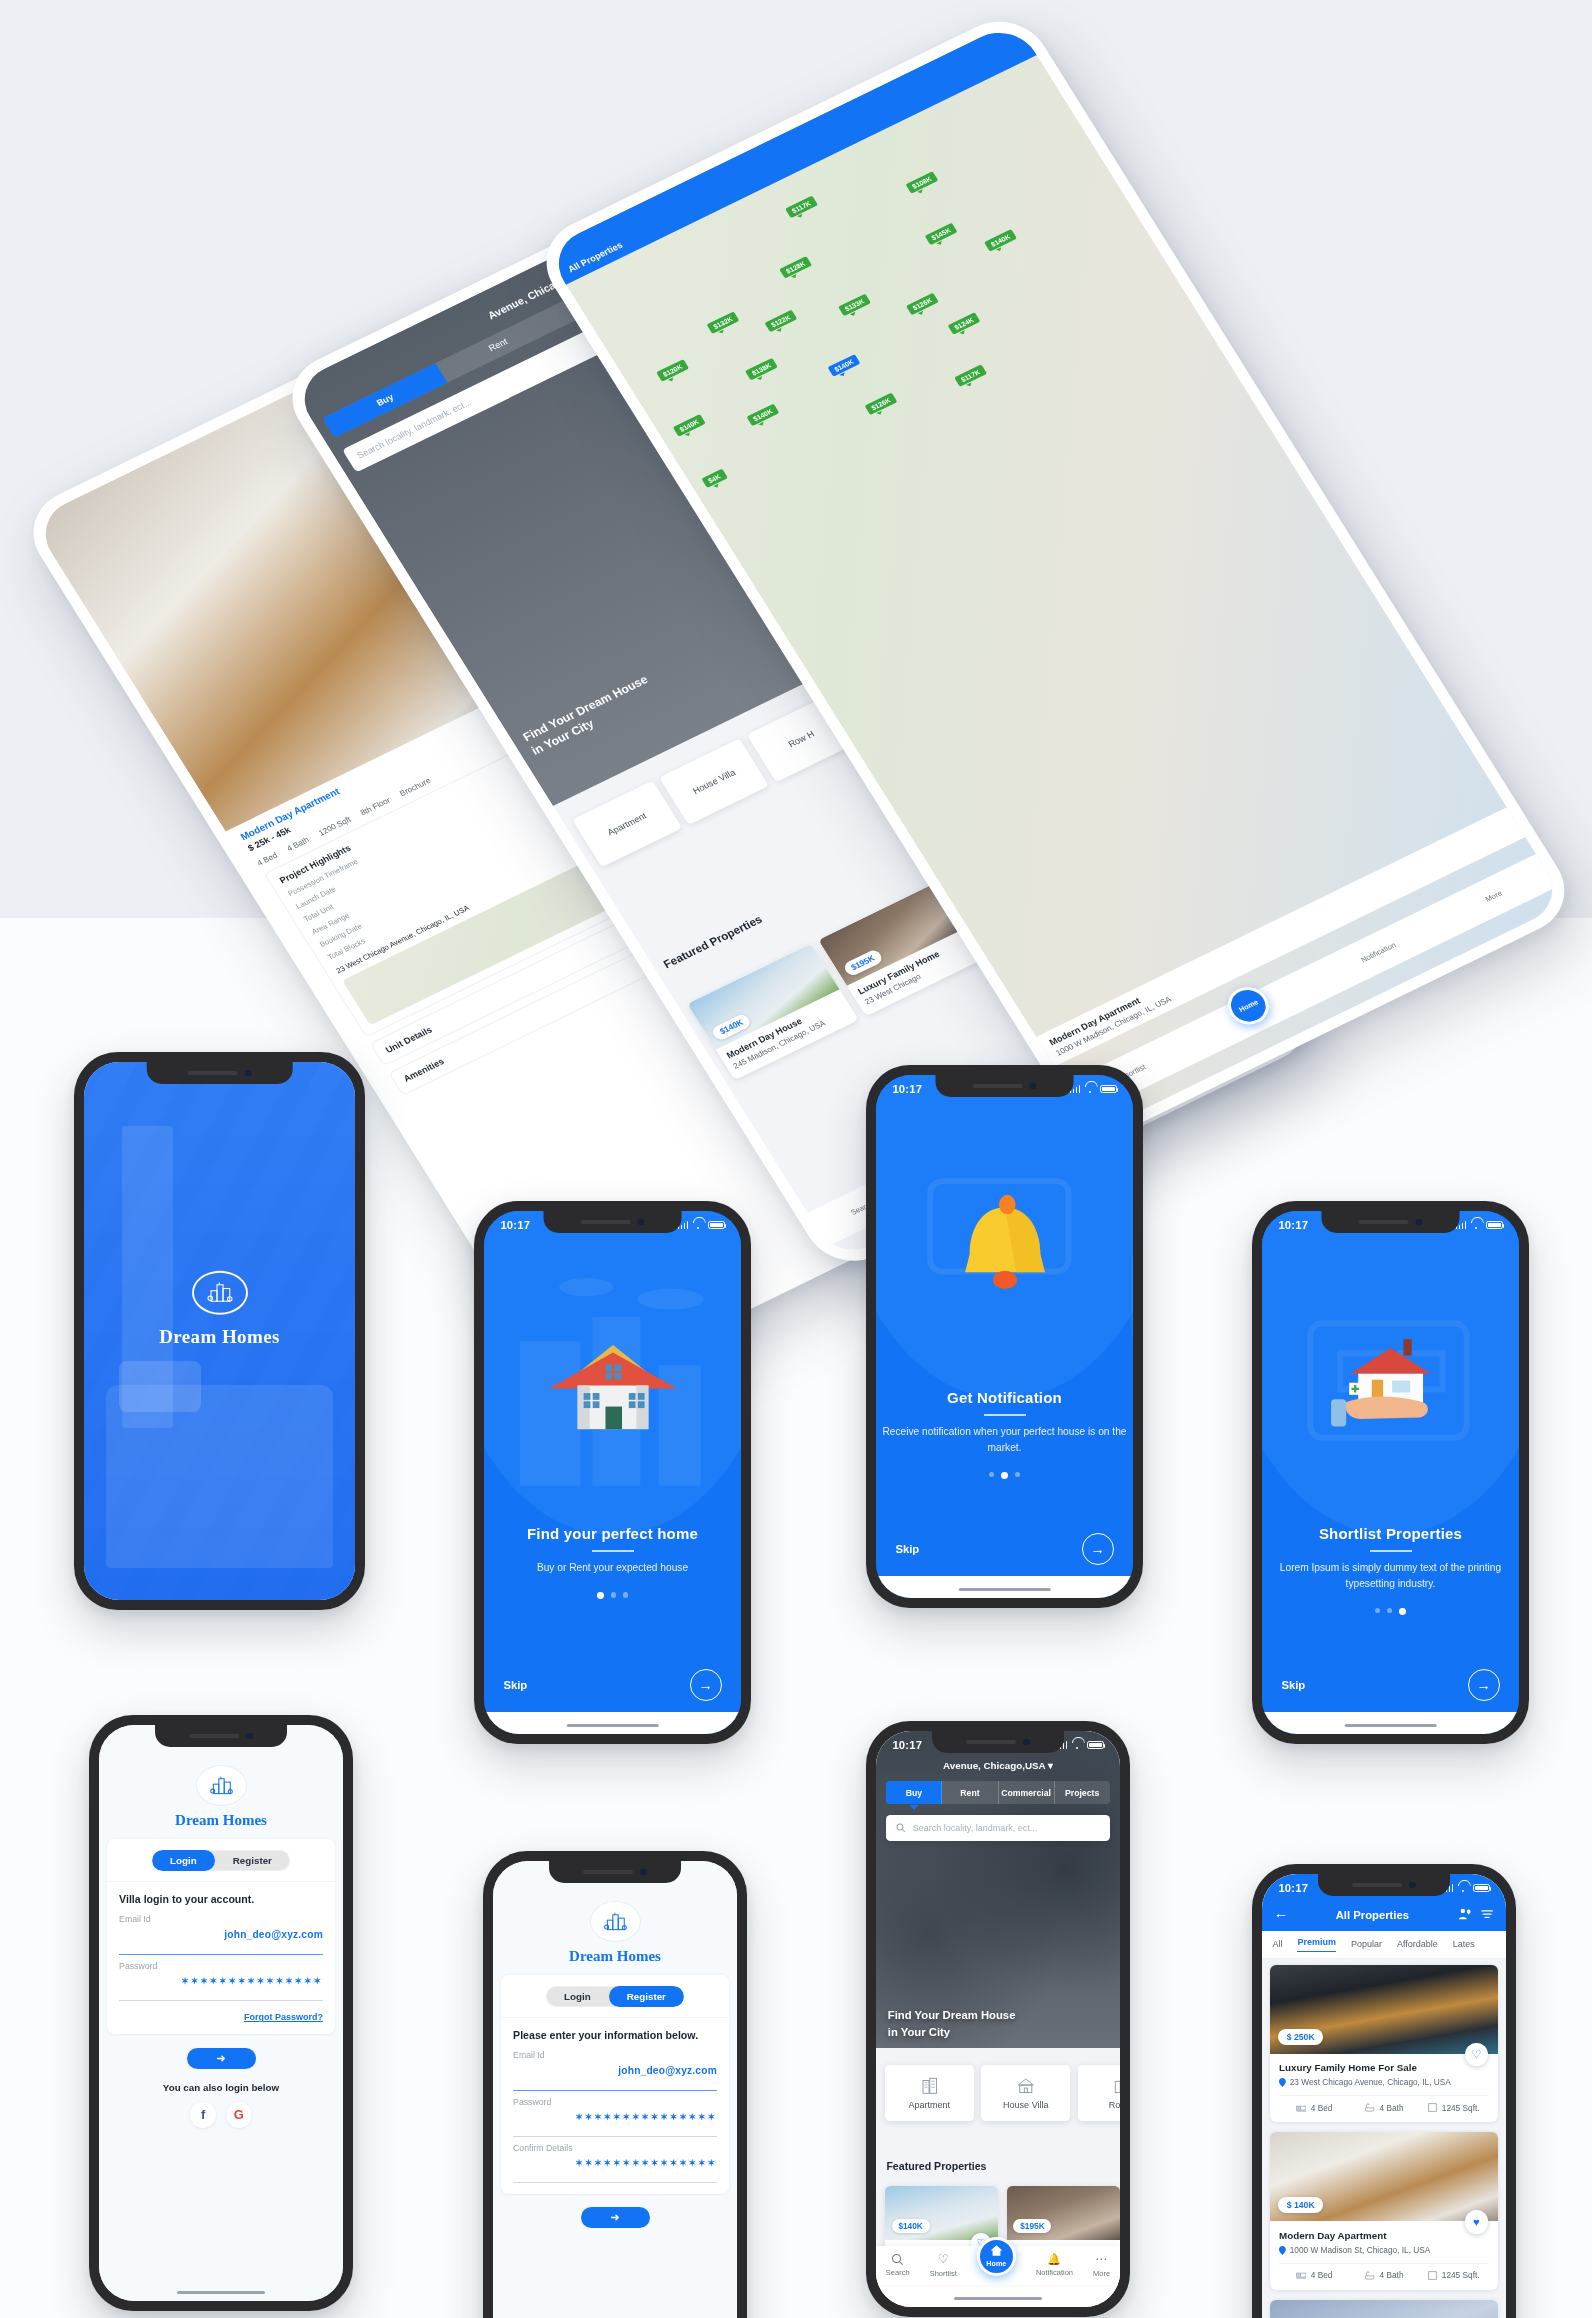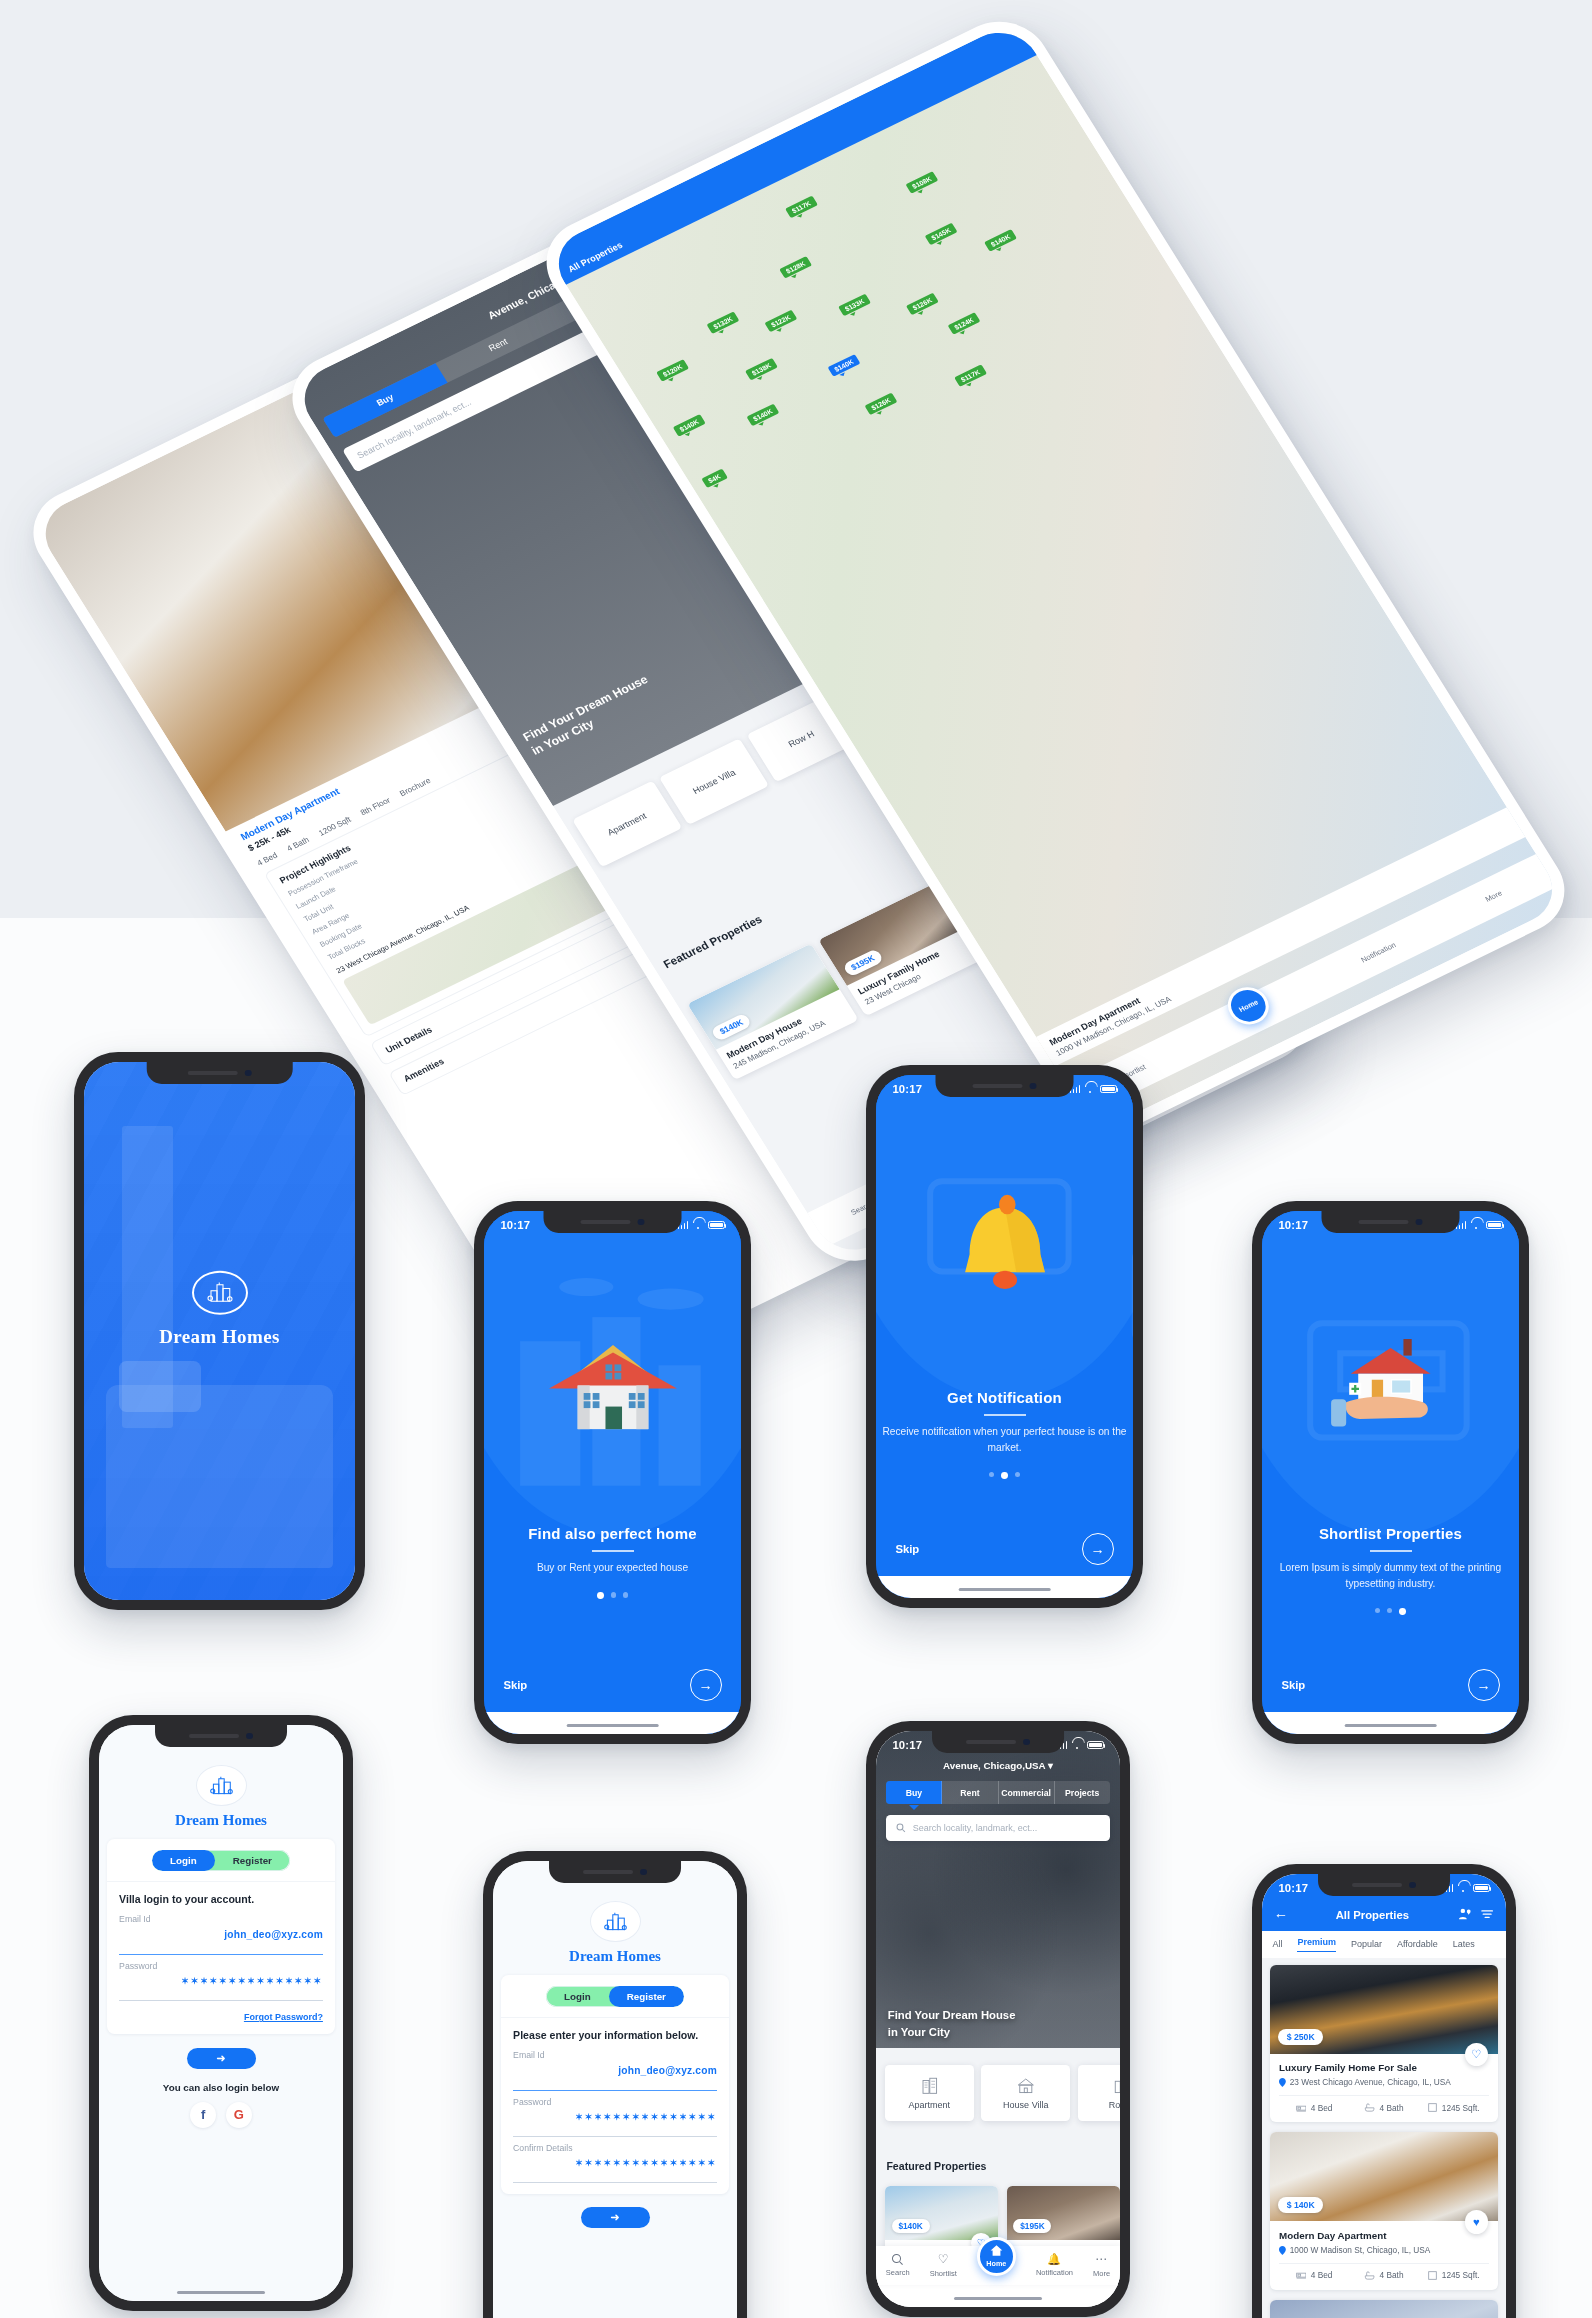"Find also perfect home" div.ob-title { text: also -> your }
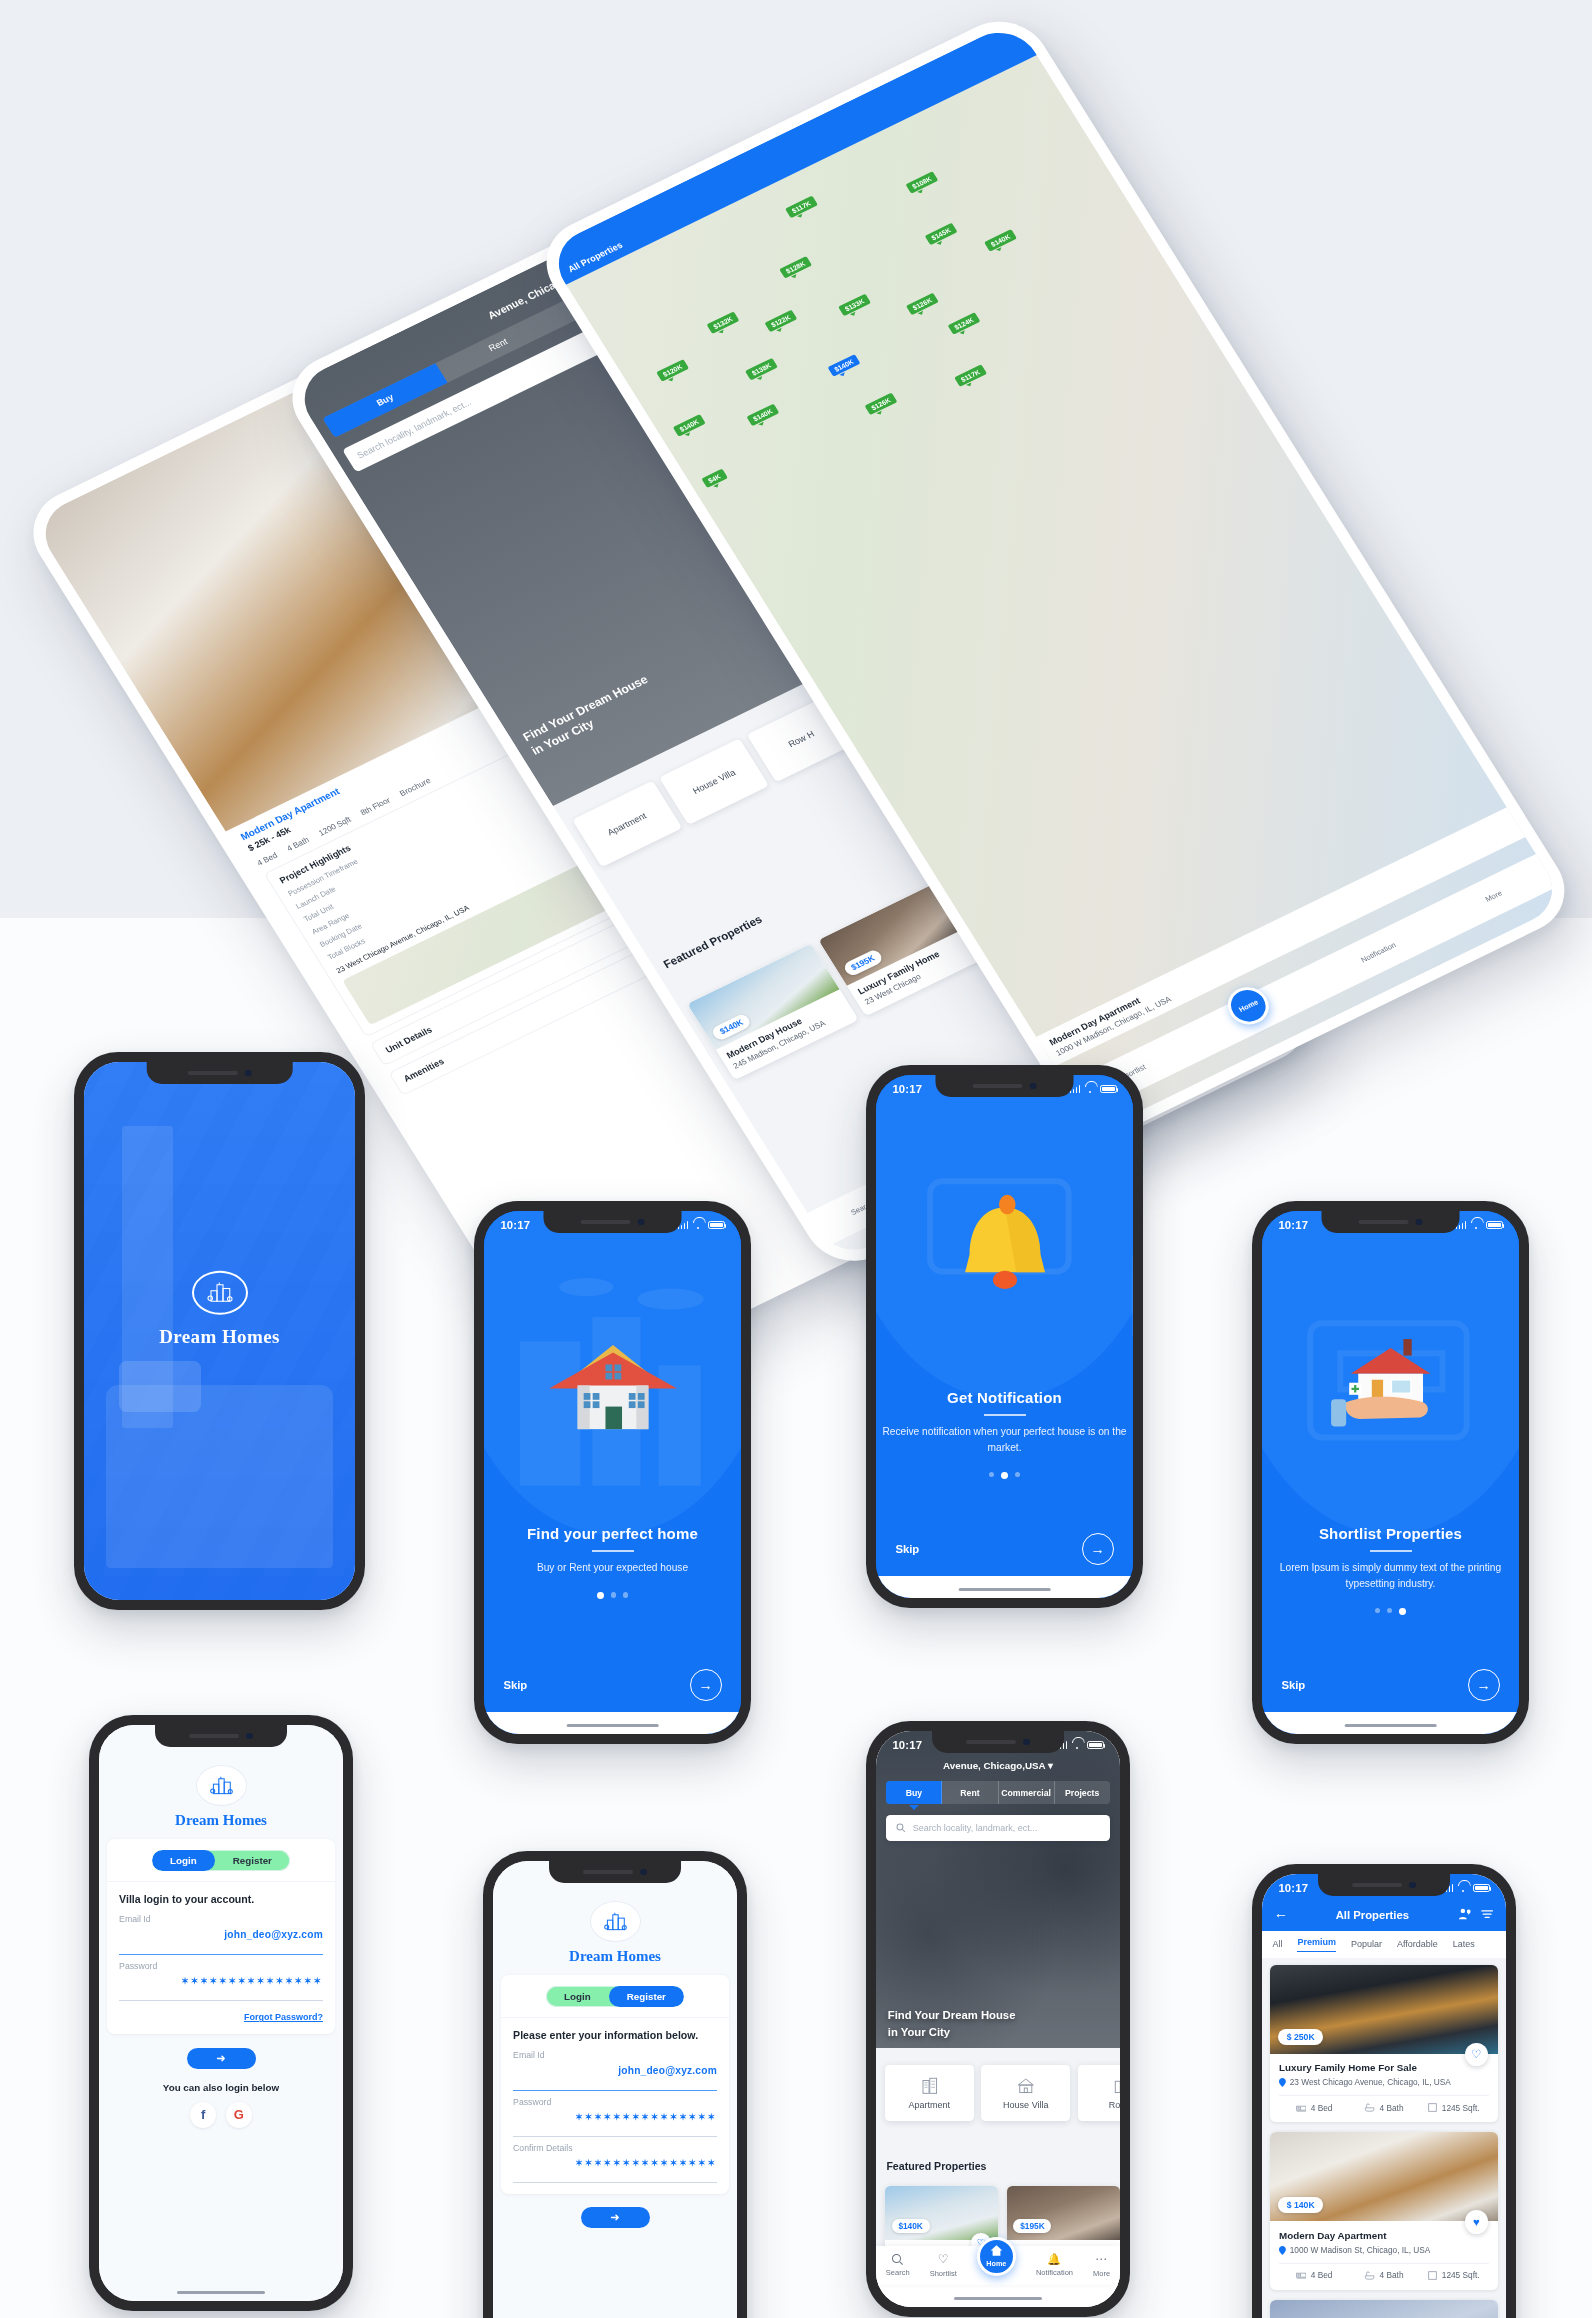"Login" .seg { background: #86efac -> #e5e5e5 }
